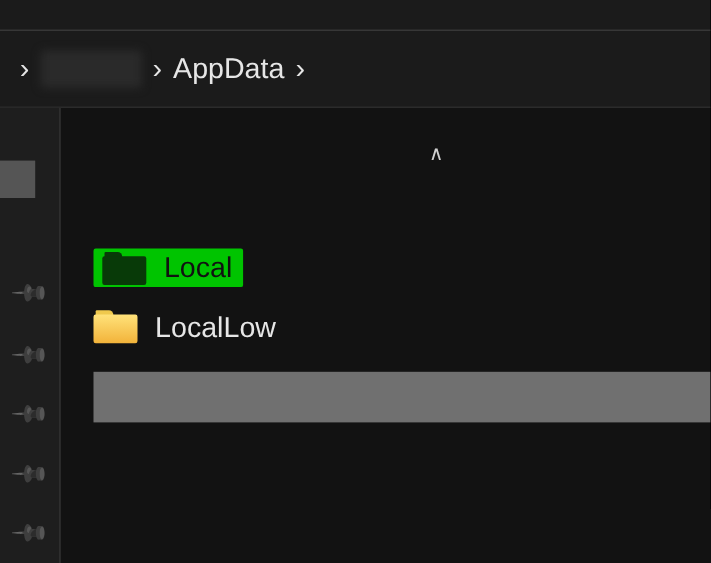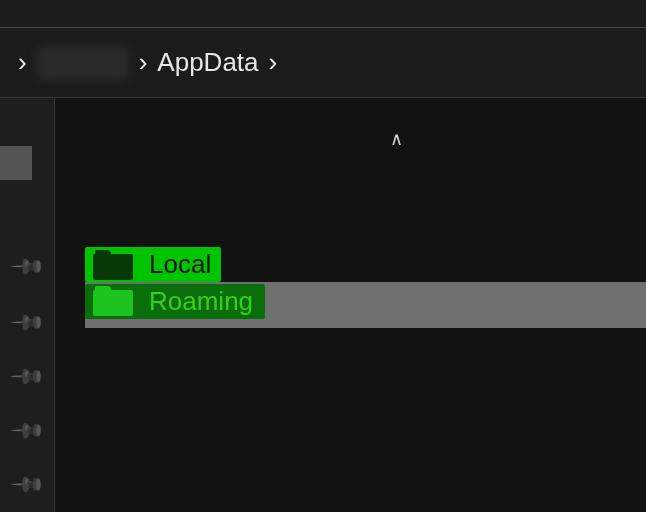"Local" .row { align-items: flex-end -> flex-start }
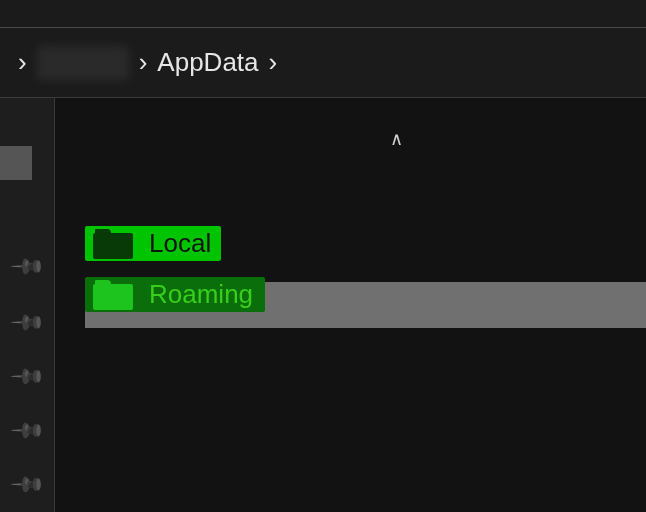"LocalLow" div.row { html: none -> <div> <span> <span></span> <span></span> </span> <span>LocalLow</span> </div> }
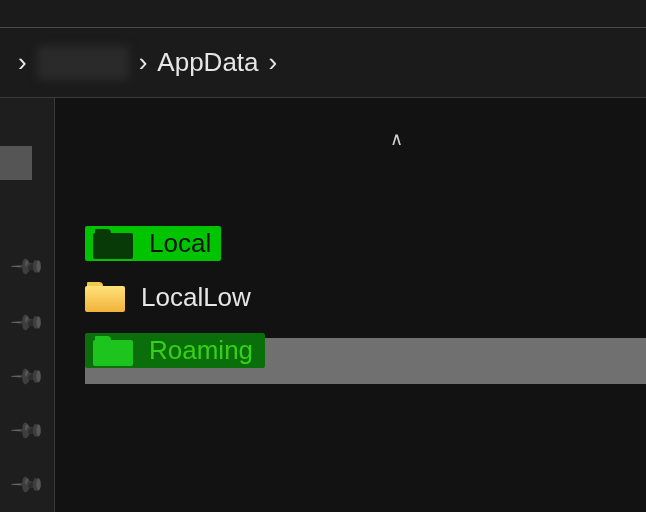"Roaming" div.row-roaming-wrap { html: <div> <span> <span> <span></span> <span></span> </span> <span>Roaming</span> </span> </div> -> none }
